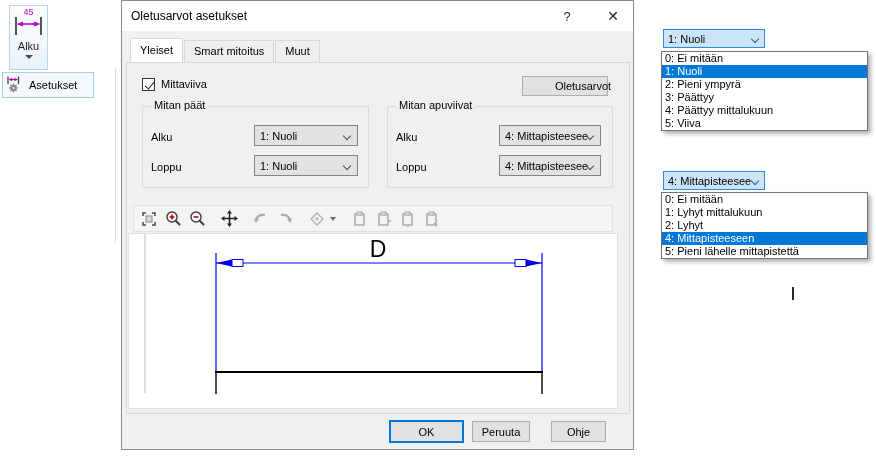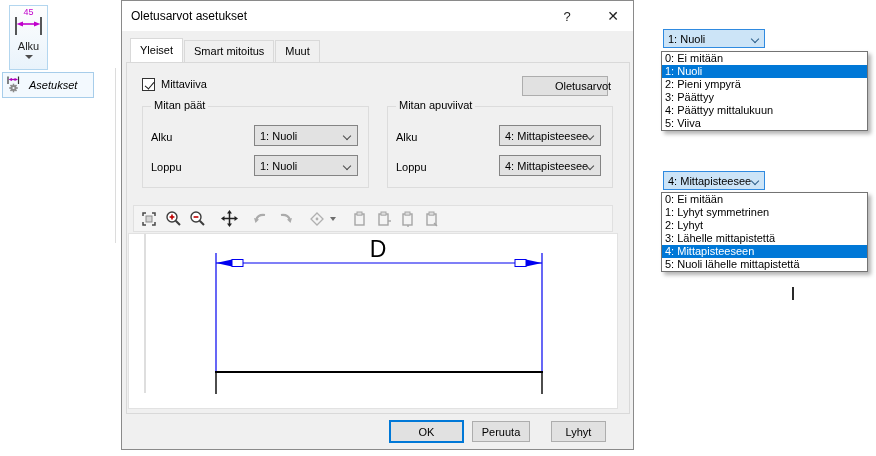"Asetukset" .asetukset-btn { font-style: italic -> none }
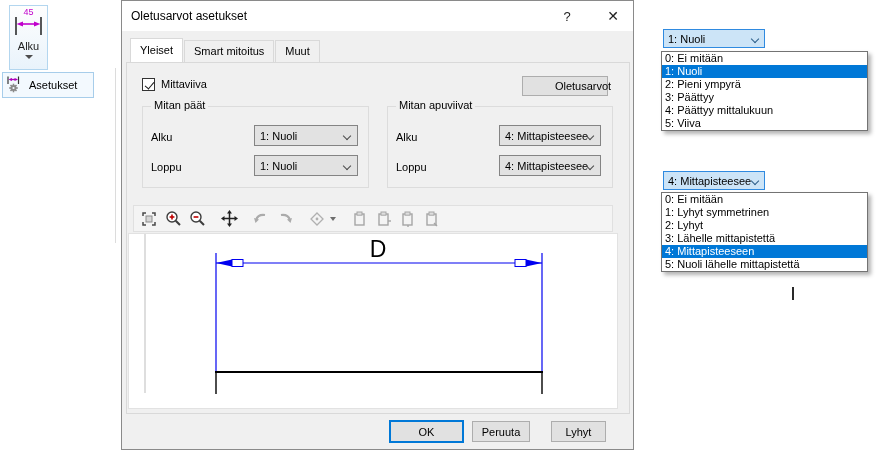"1: Lyhyt symmetrinen" div.dd-item { text: symmetrinen -> mittalukuun }
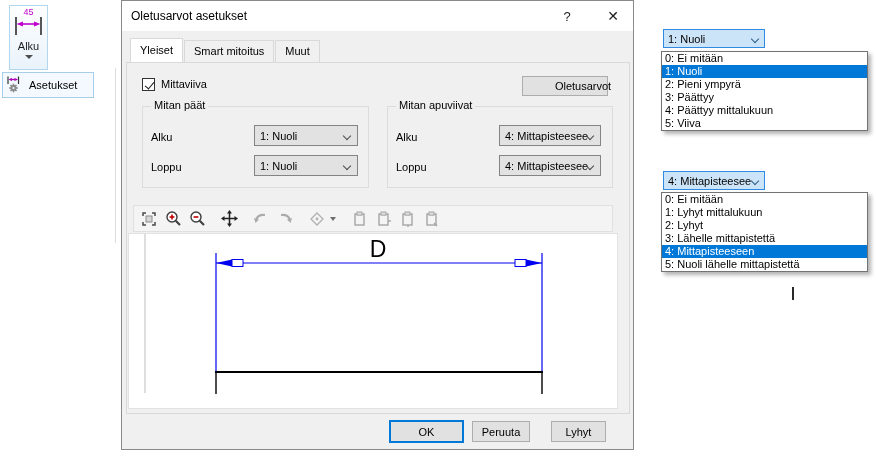"3: Lähelle mittapistettä" div.dd-item { html: <div>3: Lähelle mittapistettä</div> -> none }
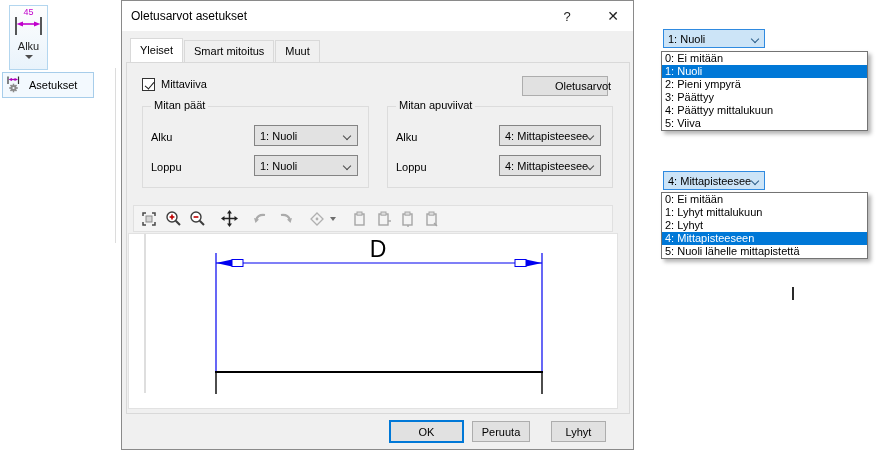"5: Nuoli lähelle mittapistettä" div.dd-item { text: Nuoli -> Pieni }
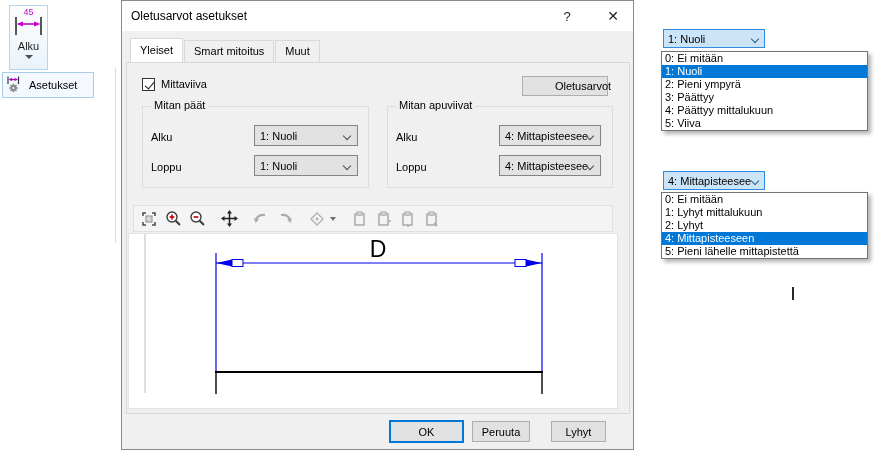"Lyhyt" div.btn { text: Lyhyt -> Ohje }
